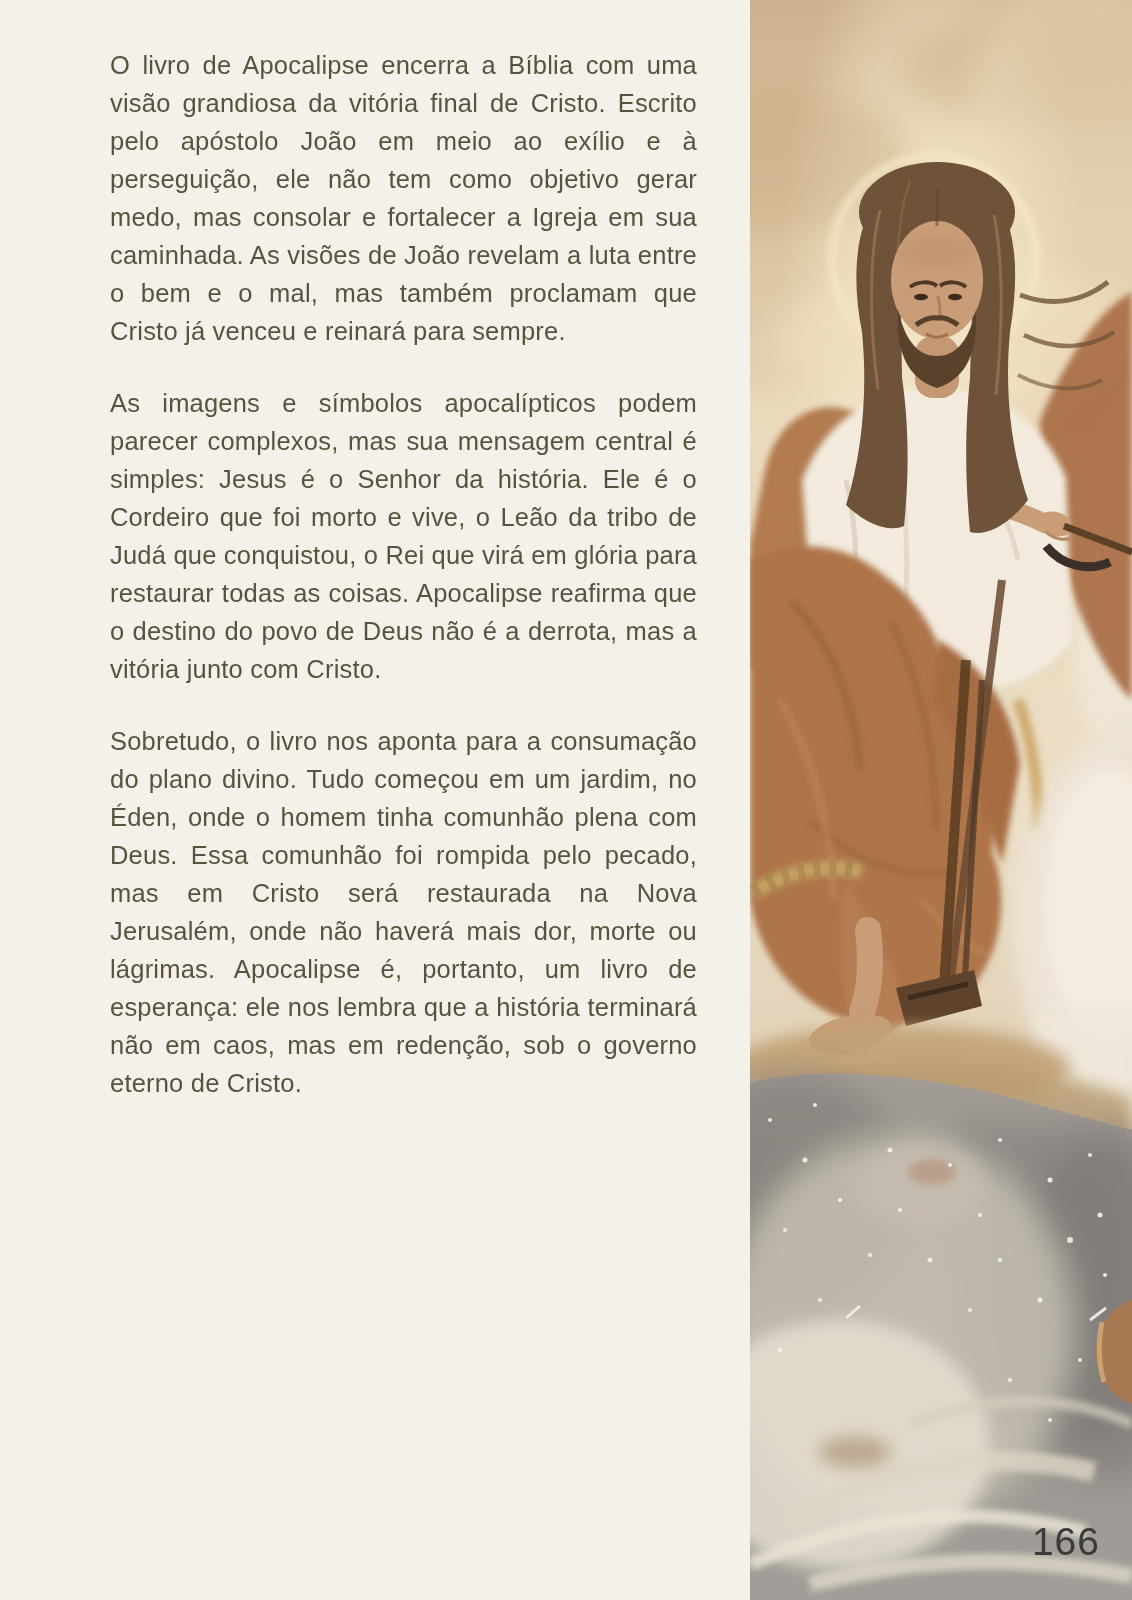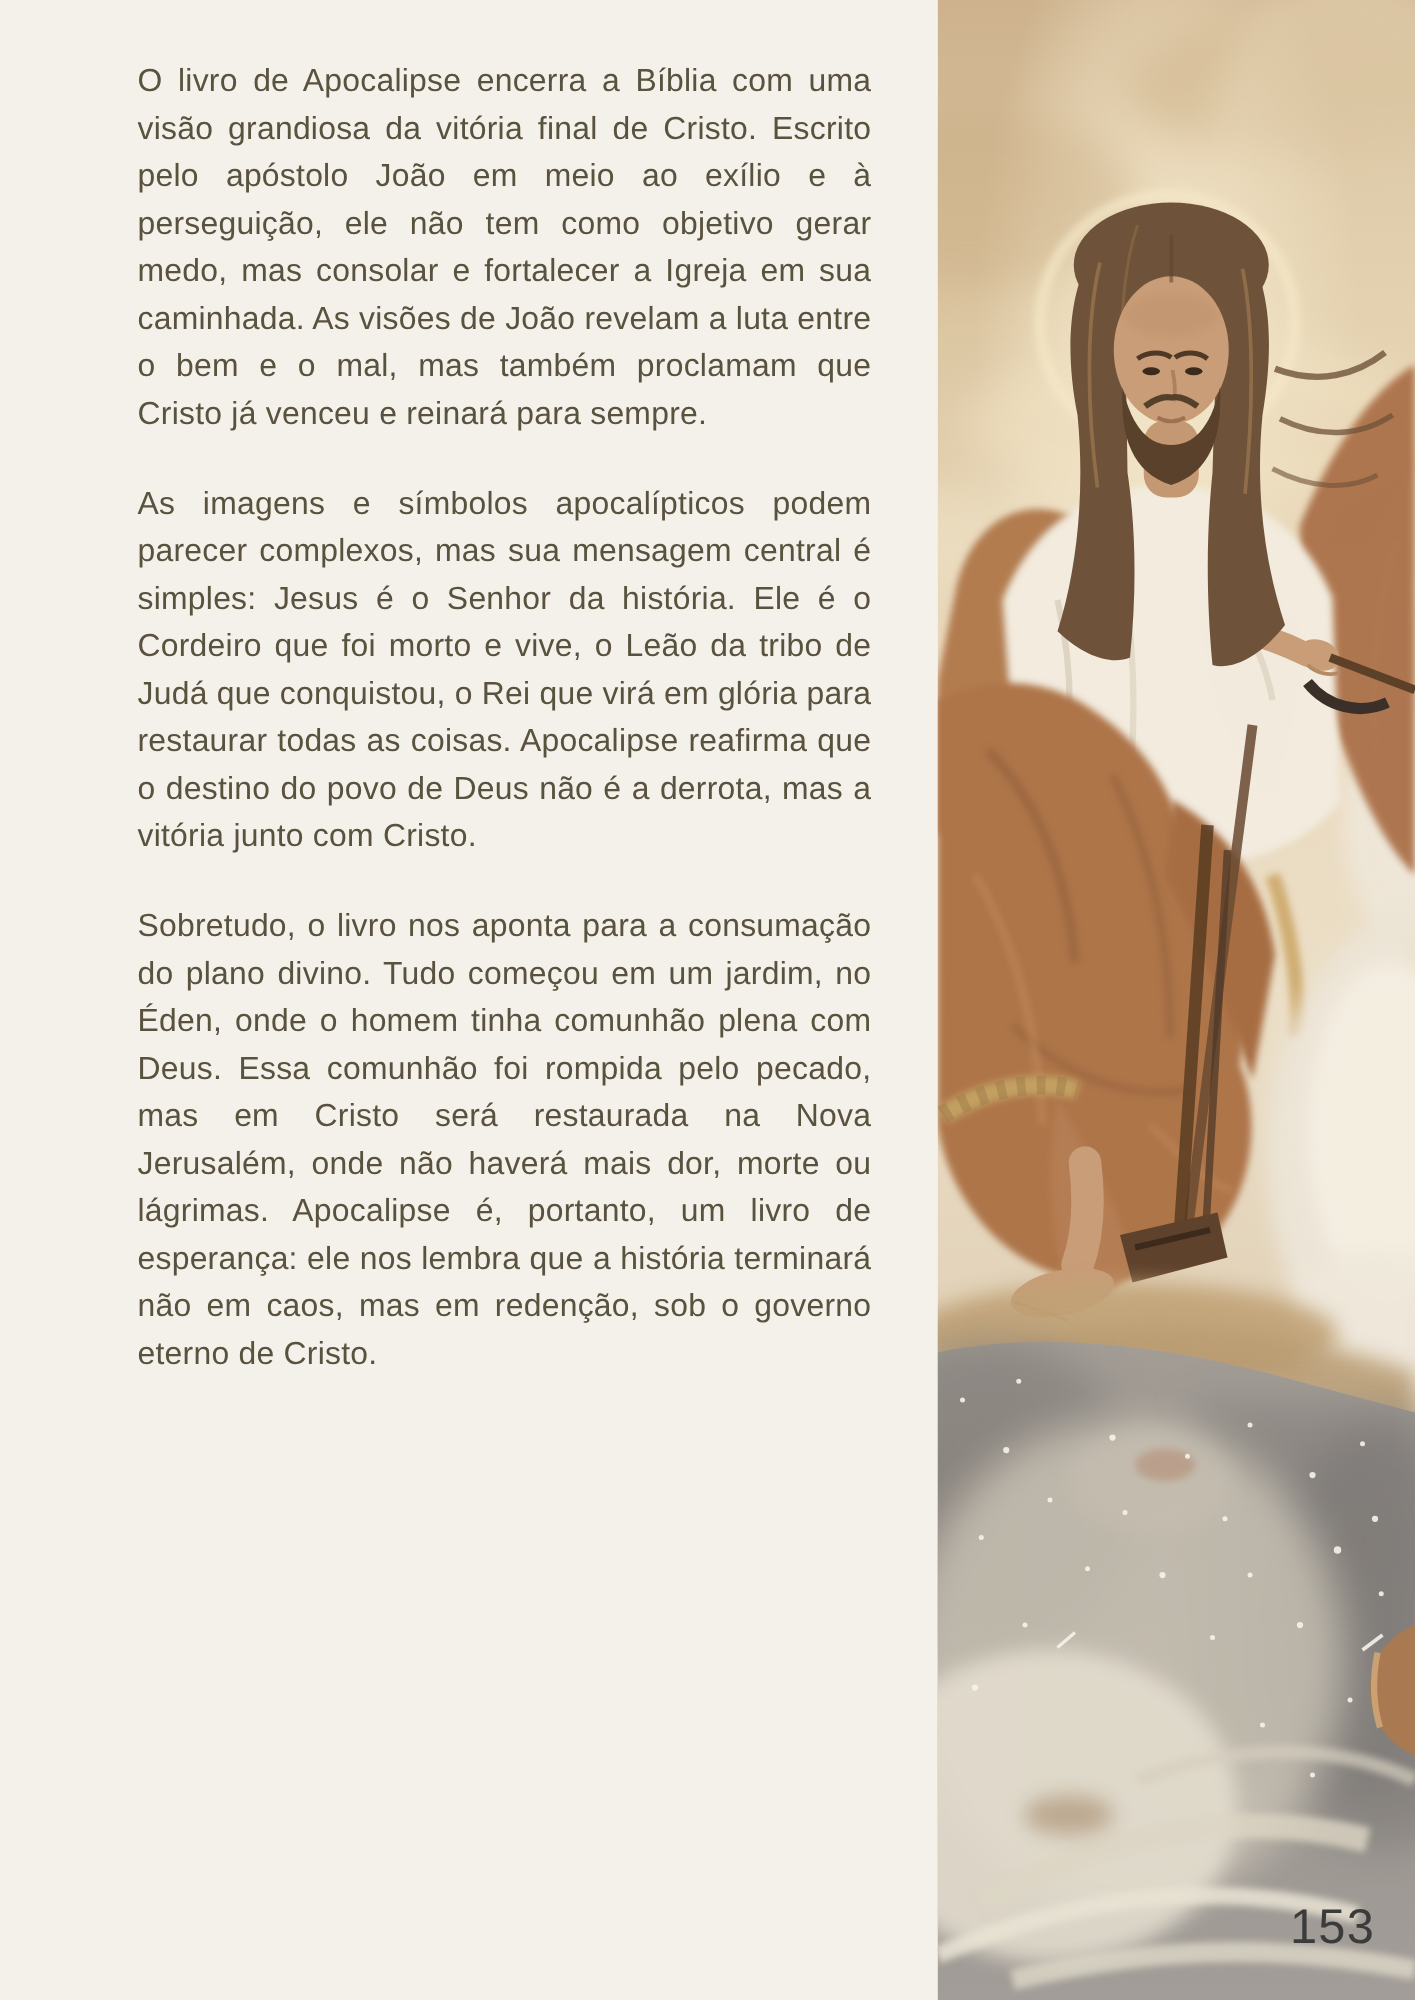"153" div.page-number { text: 153 -> 166 }
